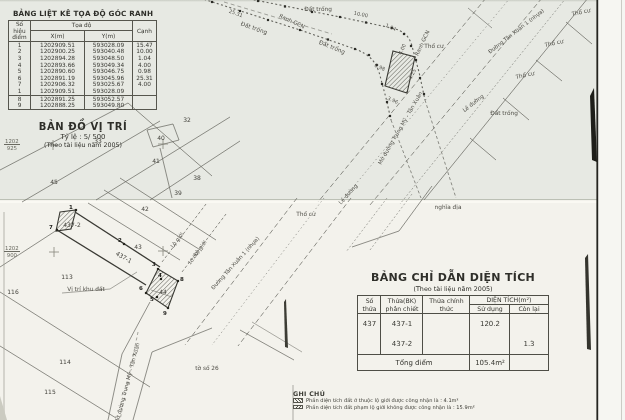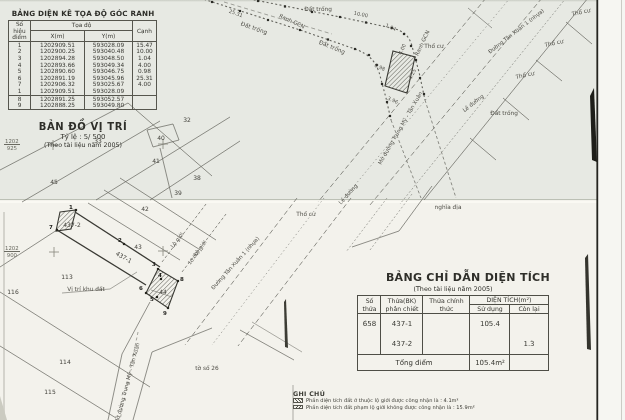"BẢNG DIỆN KÊ TỌA ĐỘ" div.ct-title { text: DIỆN -> LIỆT }
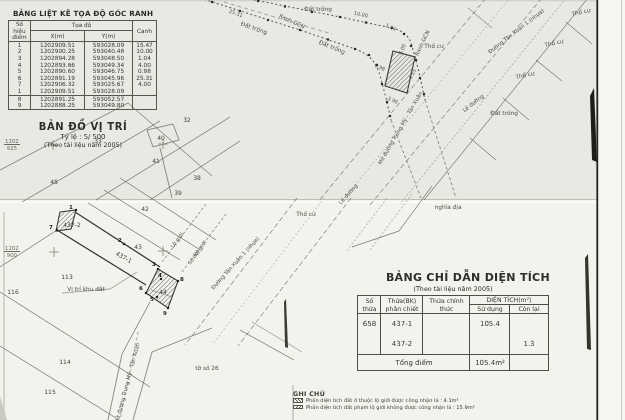"BẢNG CHỈ DẪN DIỆN TÍCH" .at-title { text-align: right -> center }
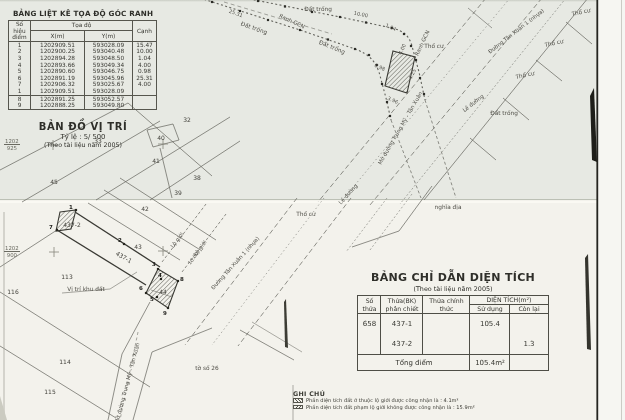"658" td.v { text: 658 -> 437 }
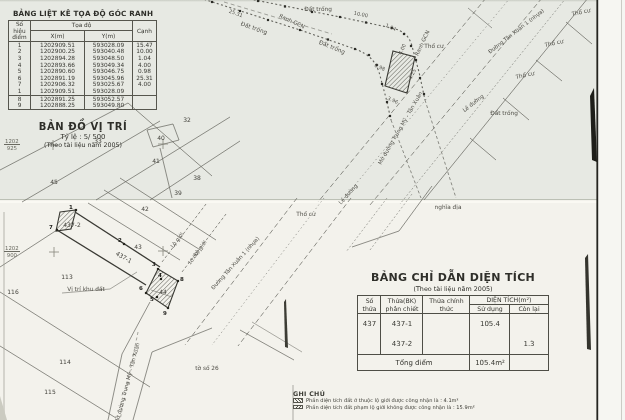"105.4" td.v { text: 105.4 -> 120.2 }
